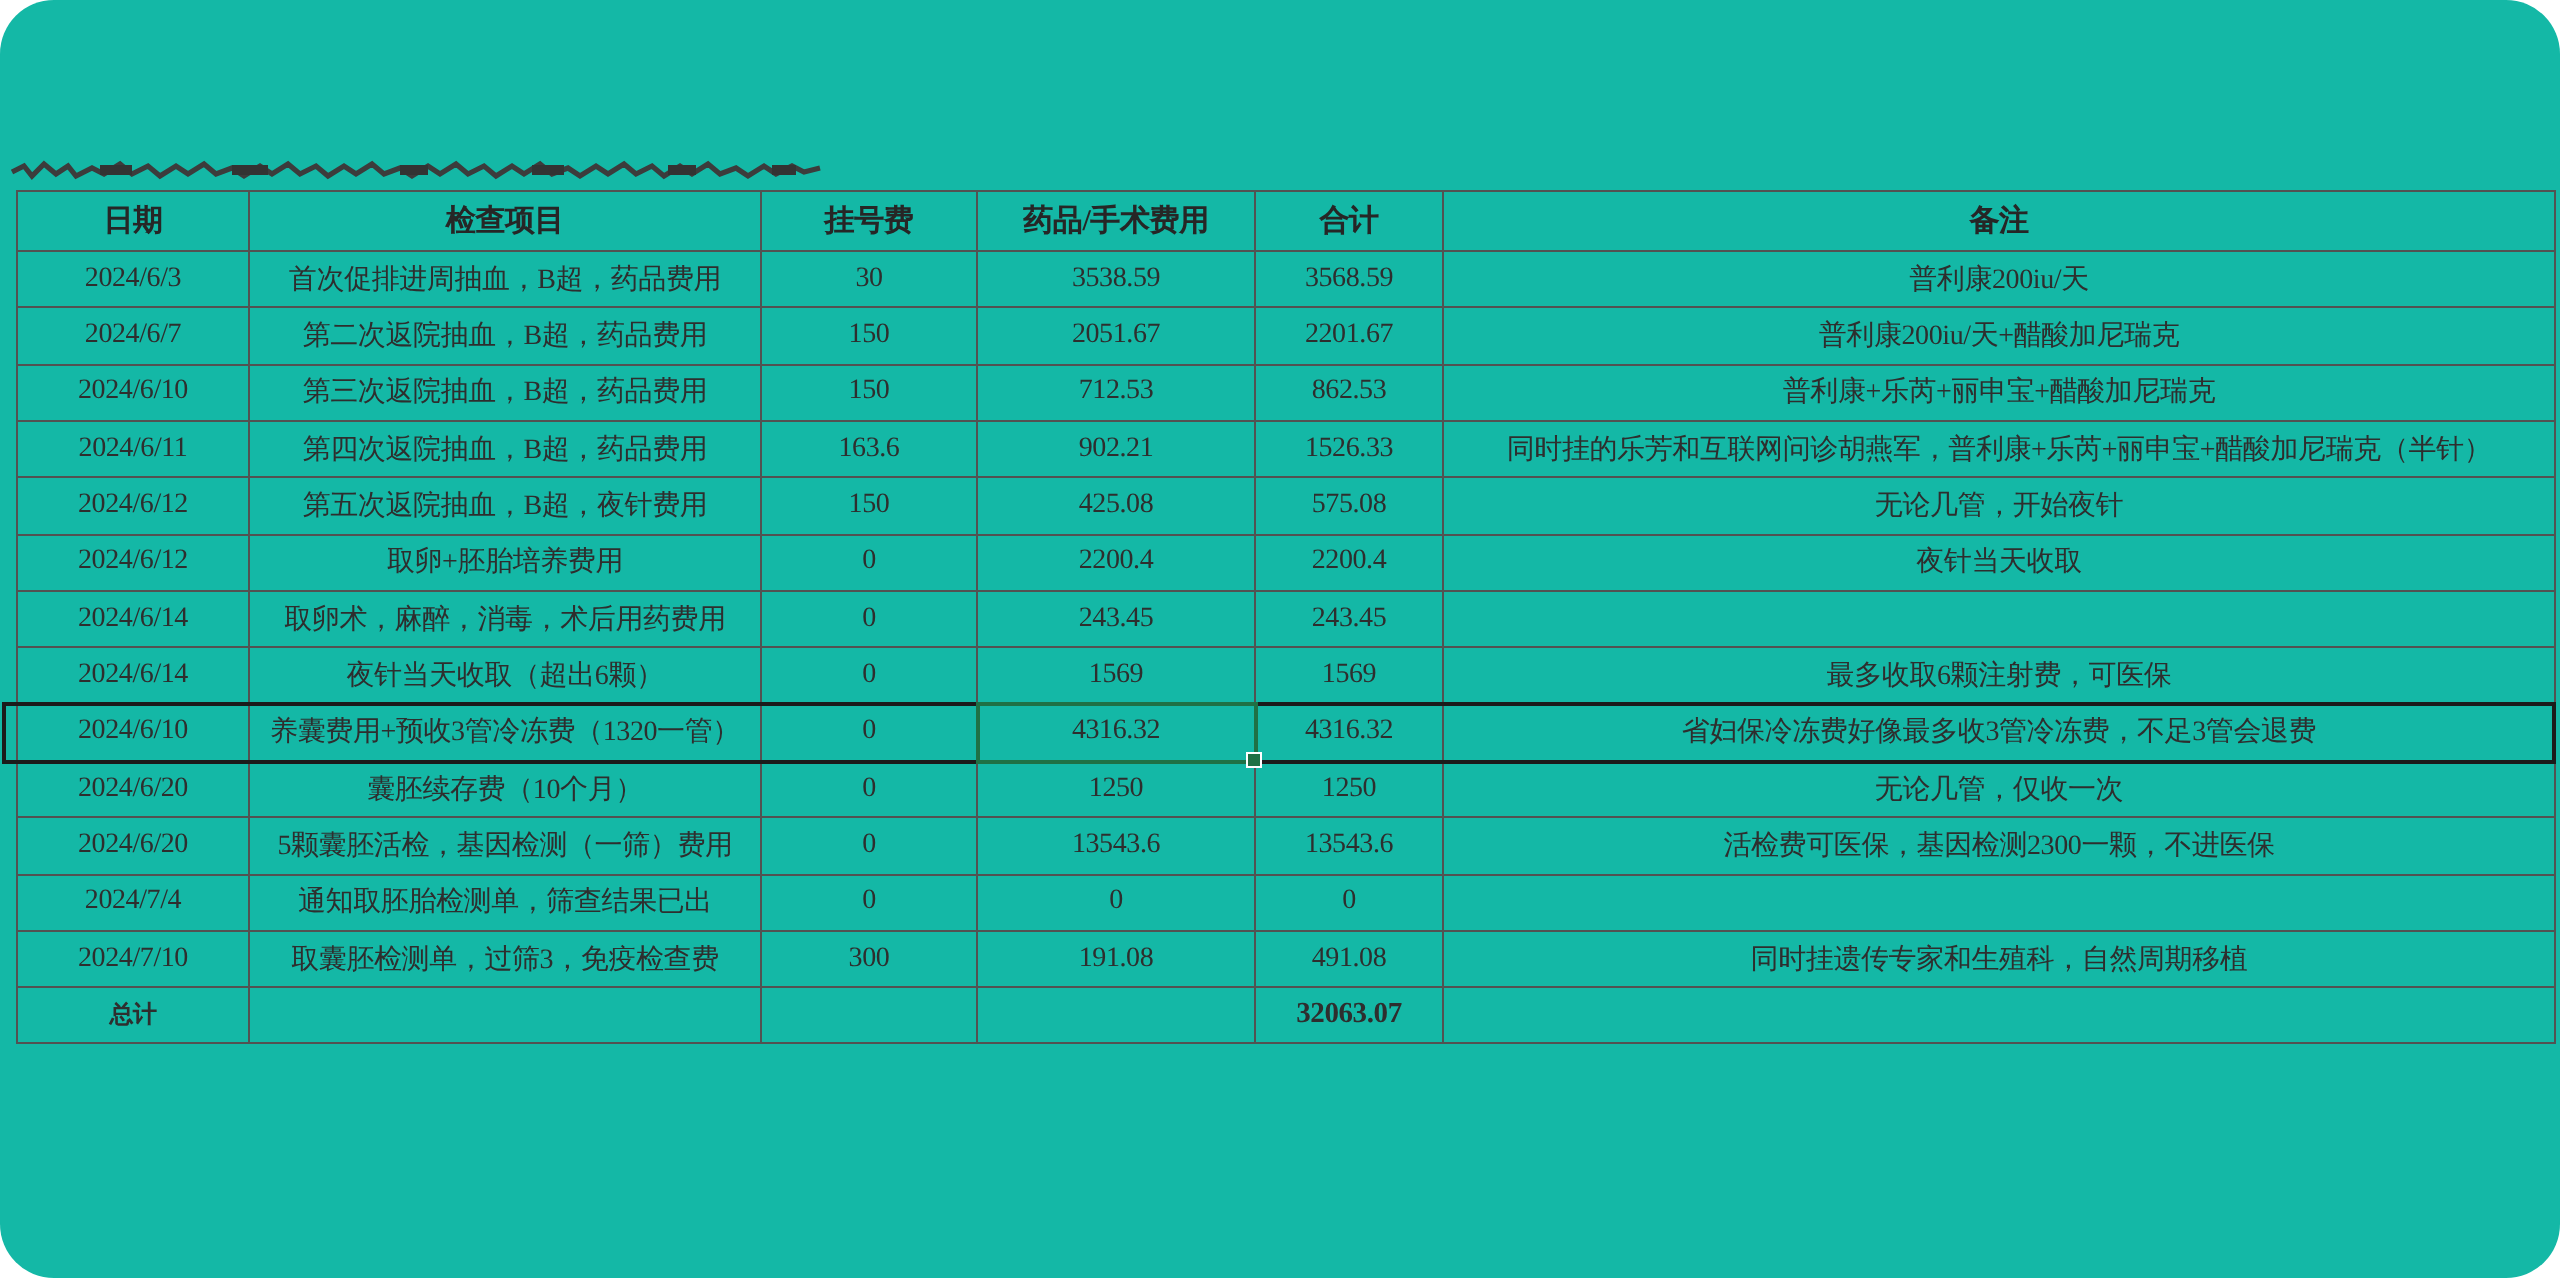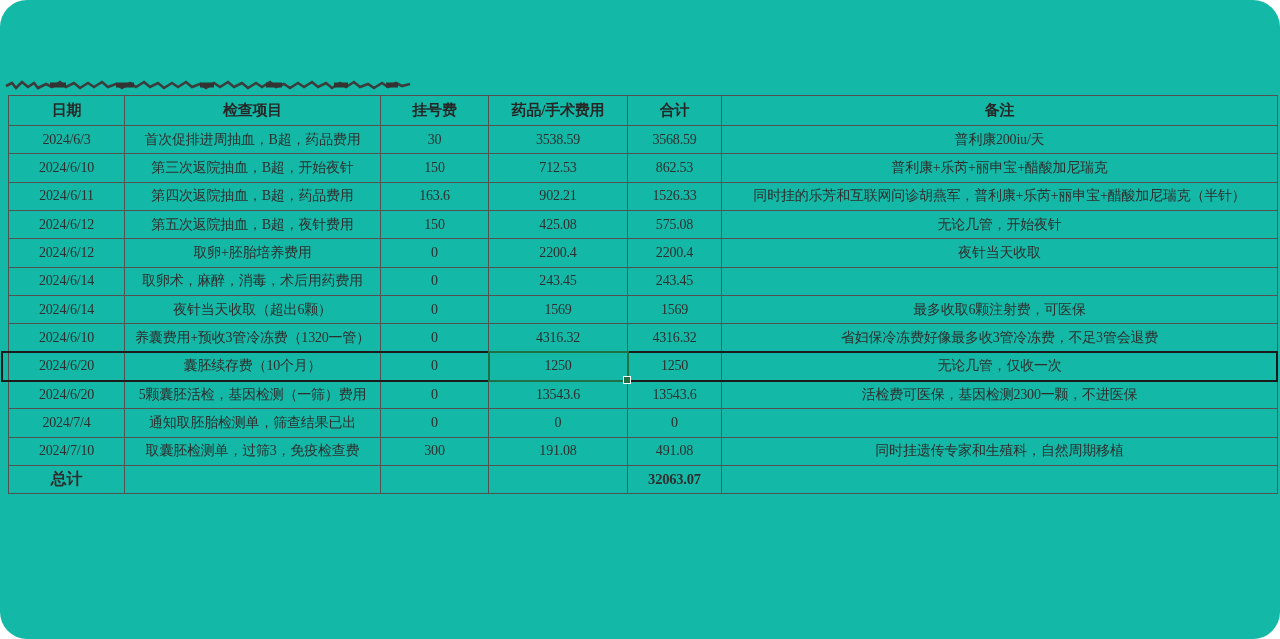"2024/6/7" tr { html: none -> <tr> <td>2024/6/7</td> <td>第二次返院抽血，B超，药品费用</td> <td>150</td> <td>2051.67</td> <td>2201.67</td> <td>普利康200iu/天+醋酸加尼瑞克</td> </tr> }
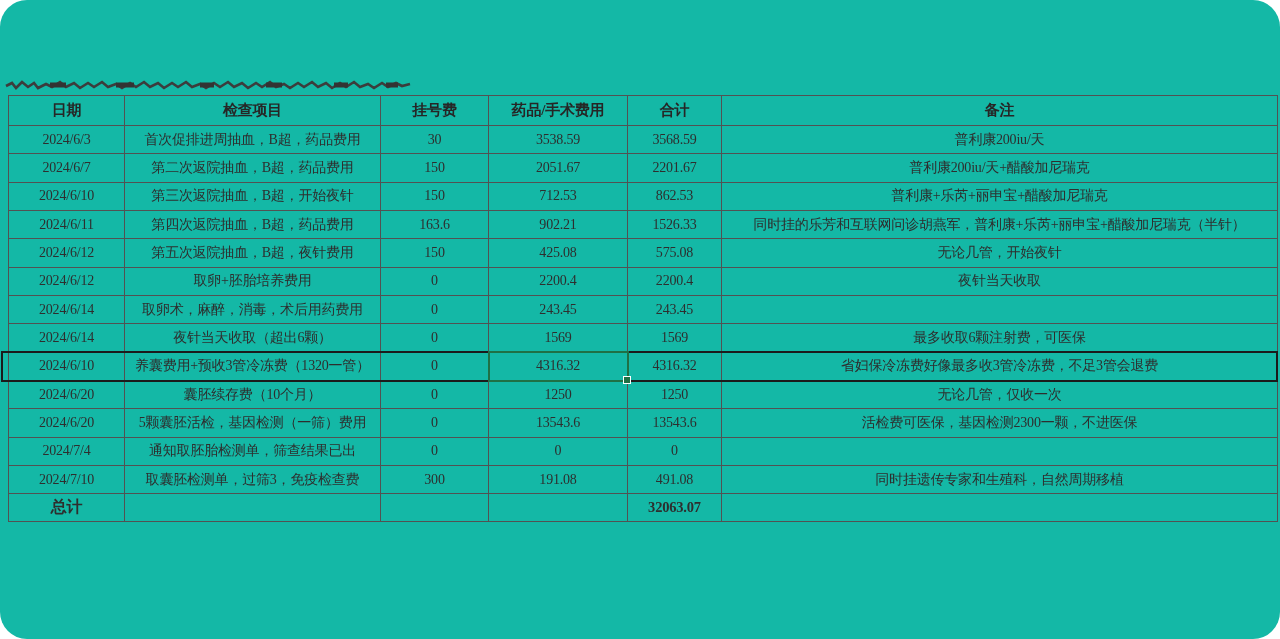"第三次返院抽血，B超，开始夜针" td { text: 开始夜针 -> 药品费用 }
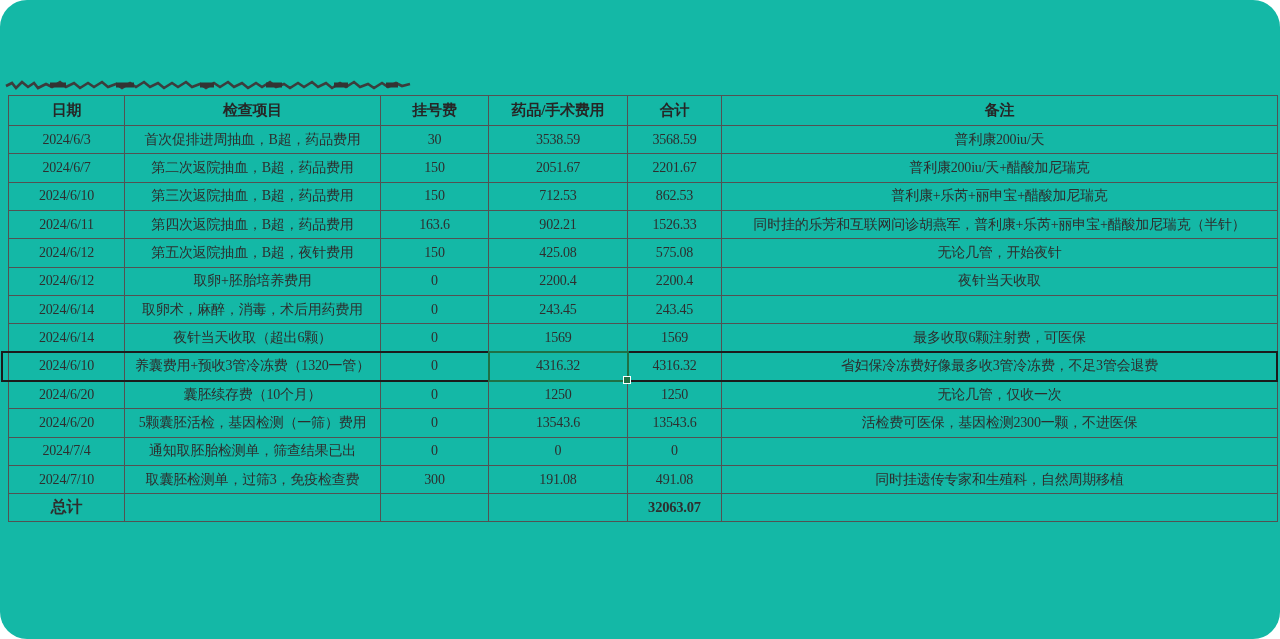"总计" table.sheet tfoot td.total-label { font-size: 16px -> 12px }
